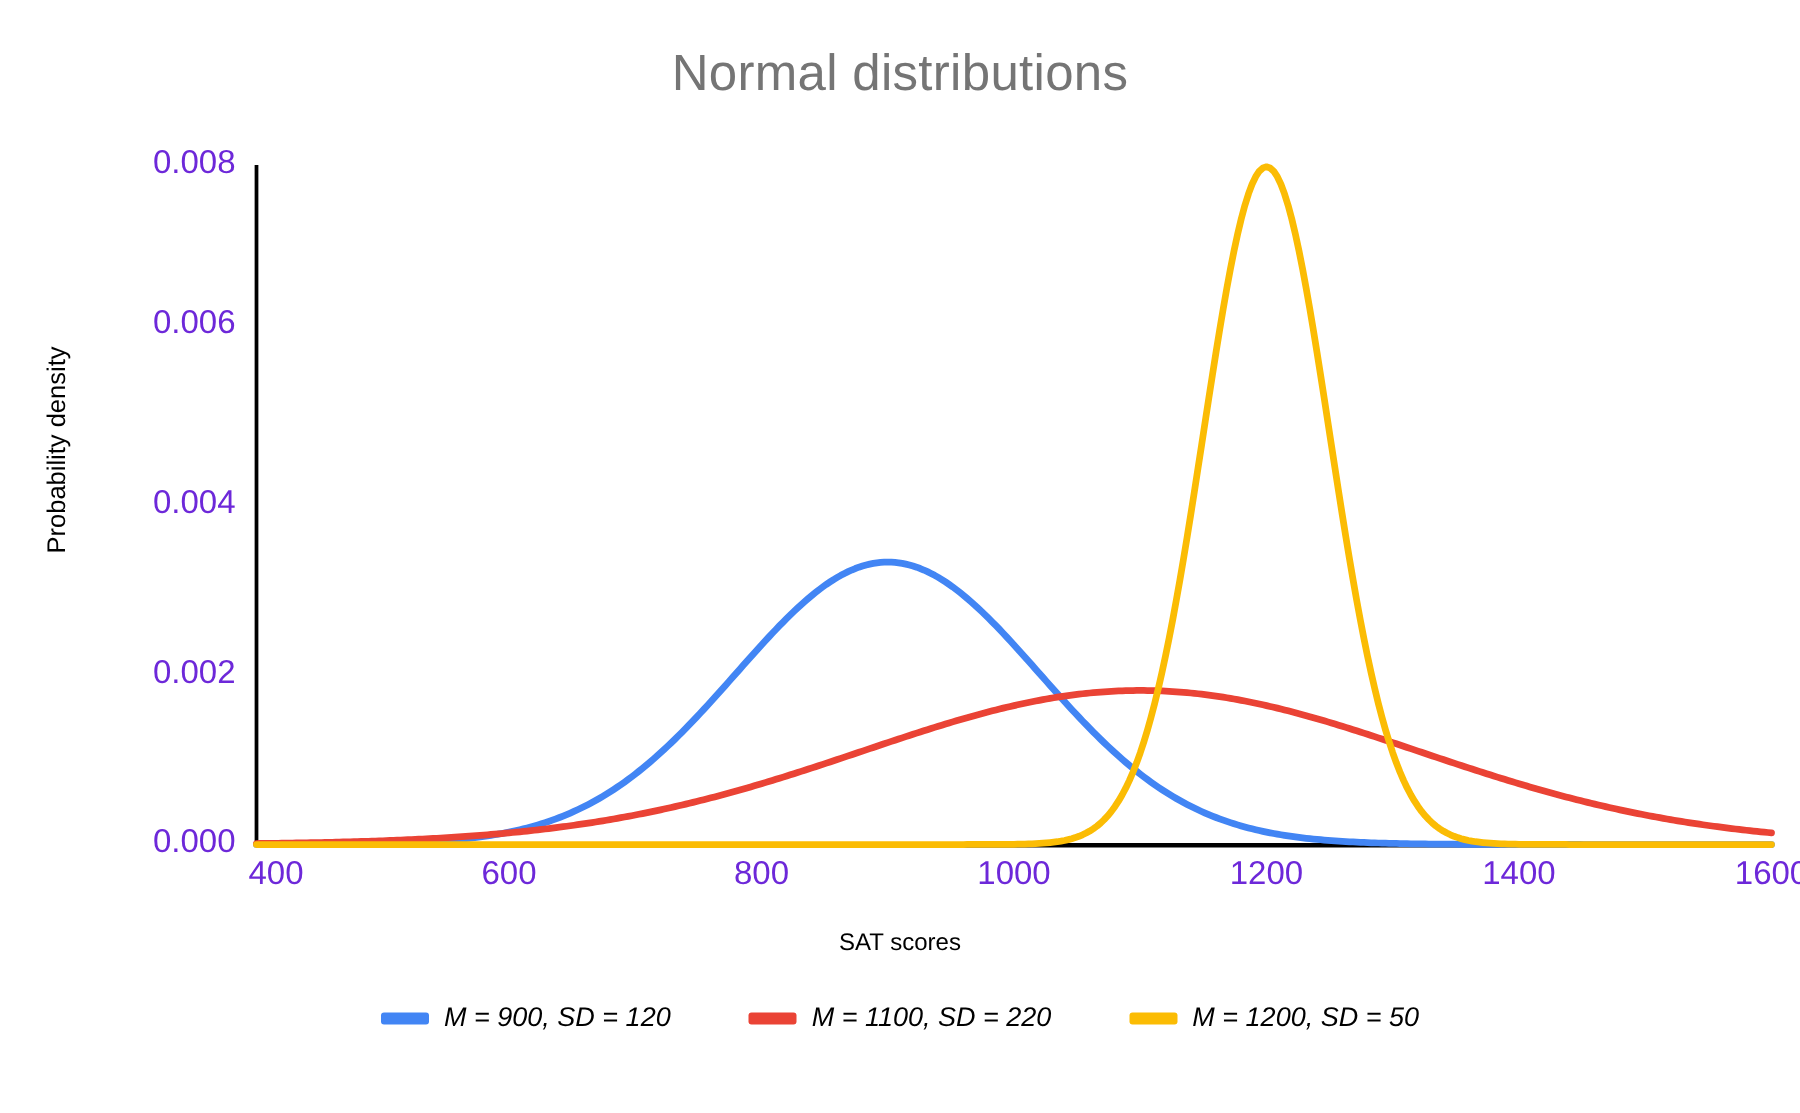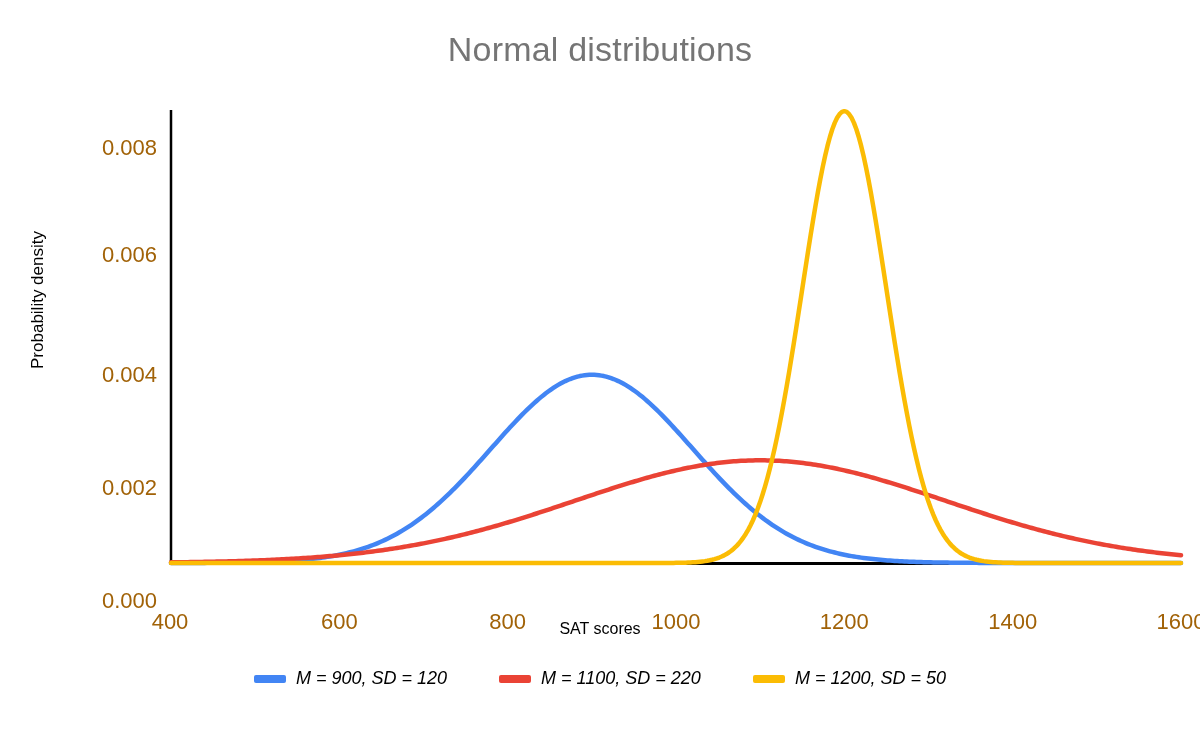"0.008" .tick-label { color: #a16207 -> #6d28d9; margin-top: 40px -> none }
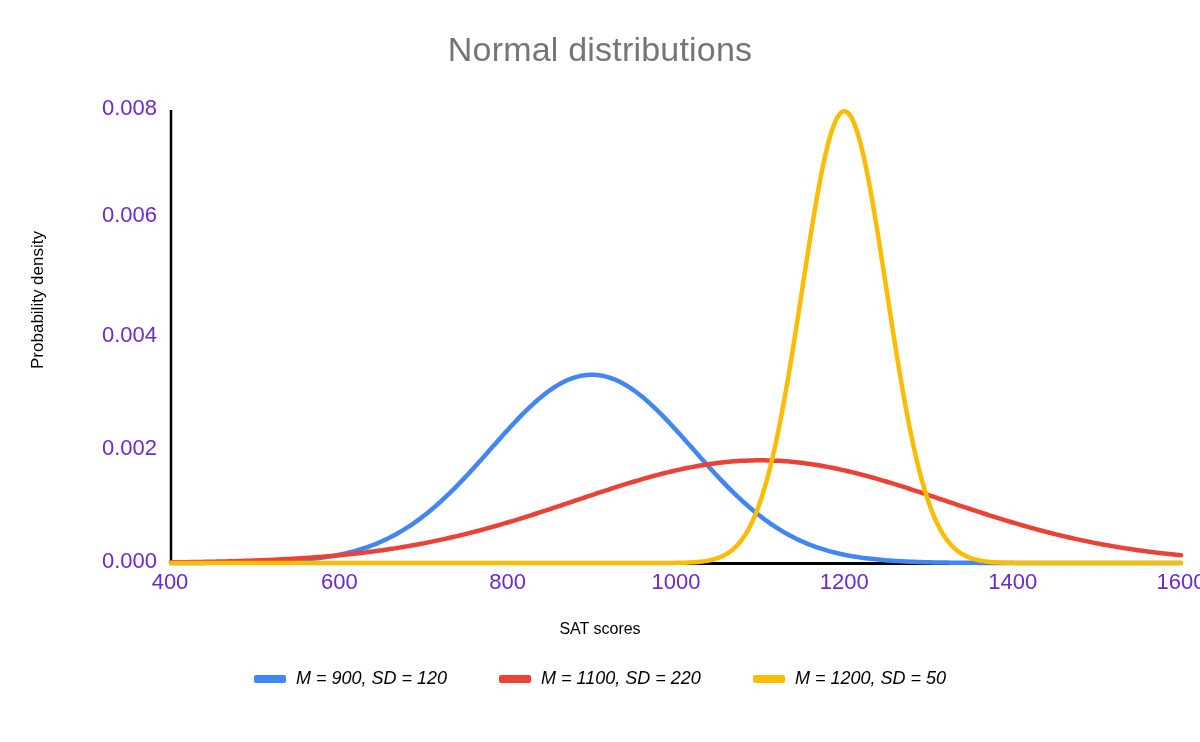"400" div.tick-label { left: 110px -> 124px }
